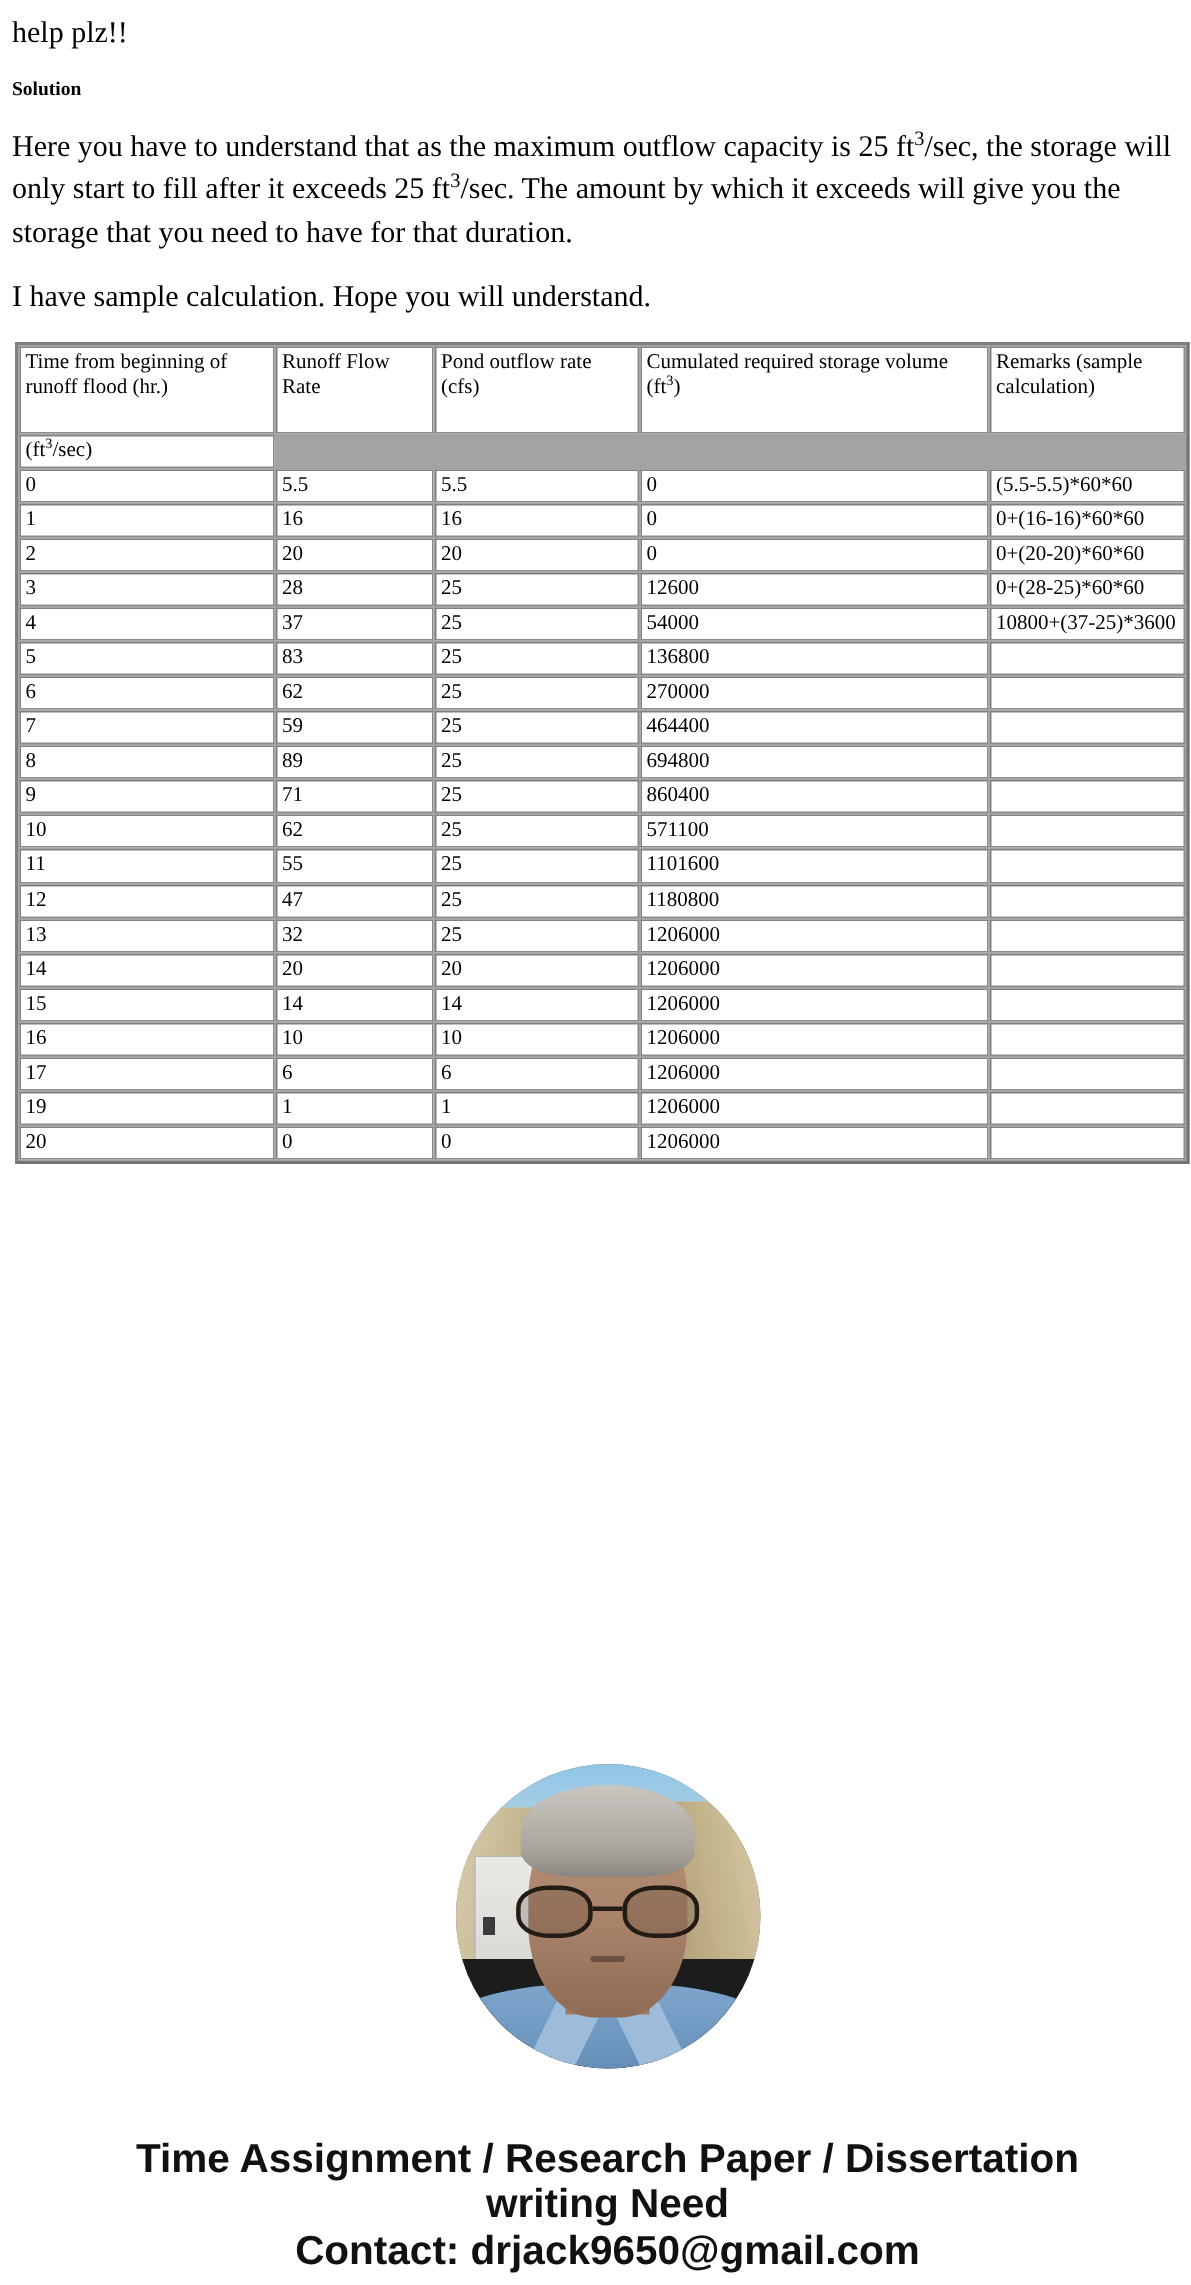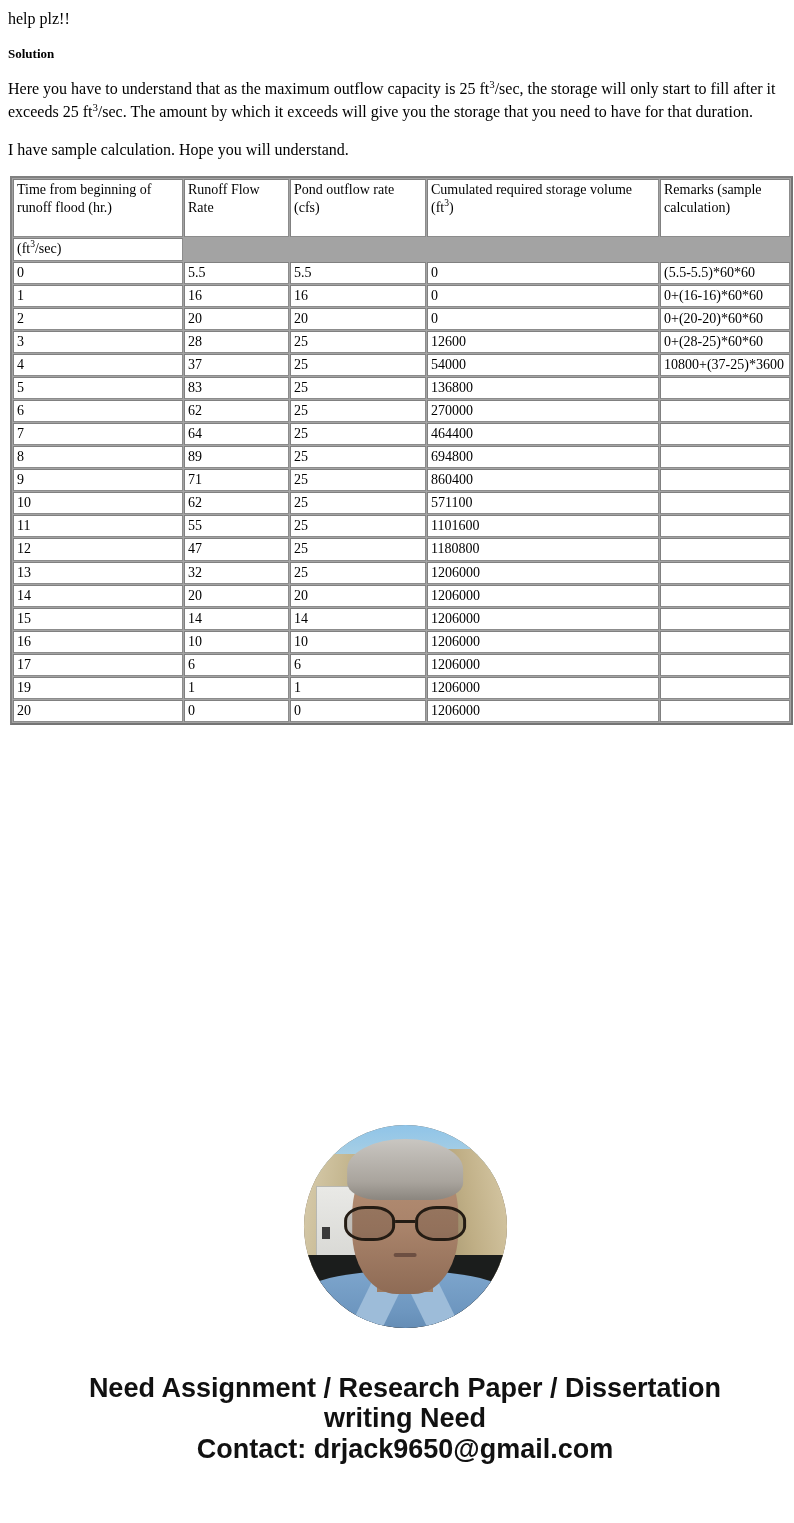"help plz!!" .para { font-size: 16px -> 20px }
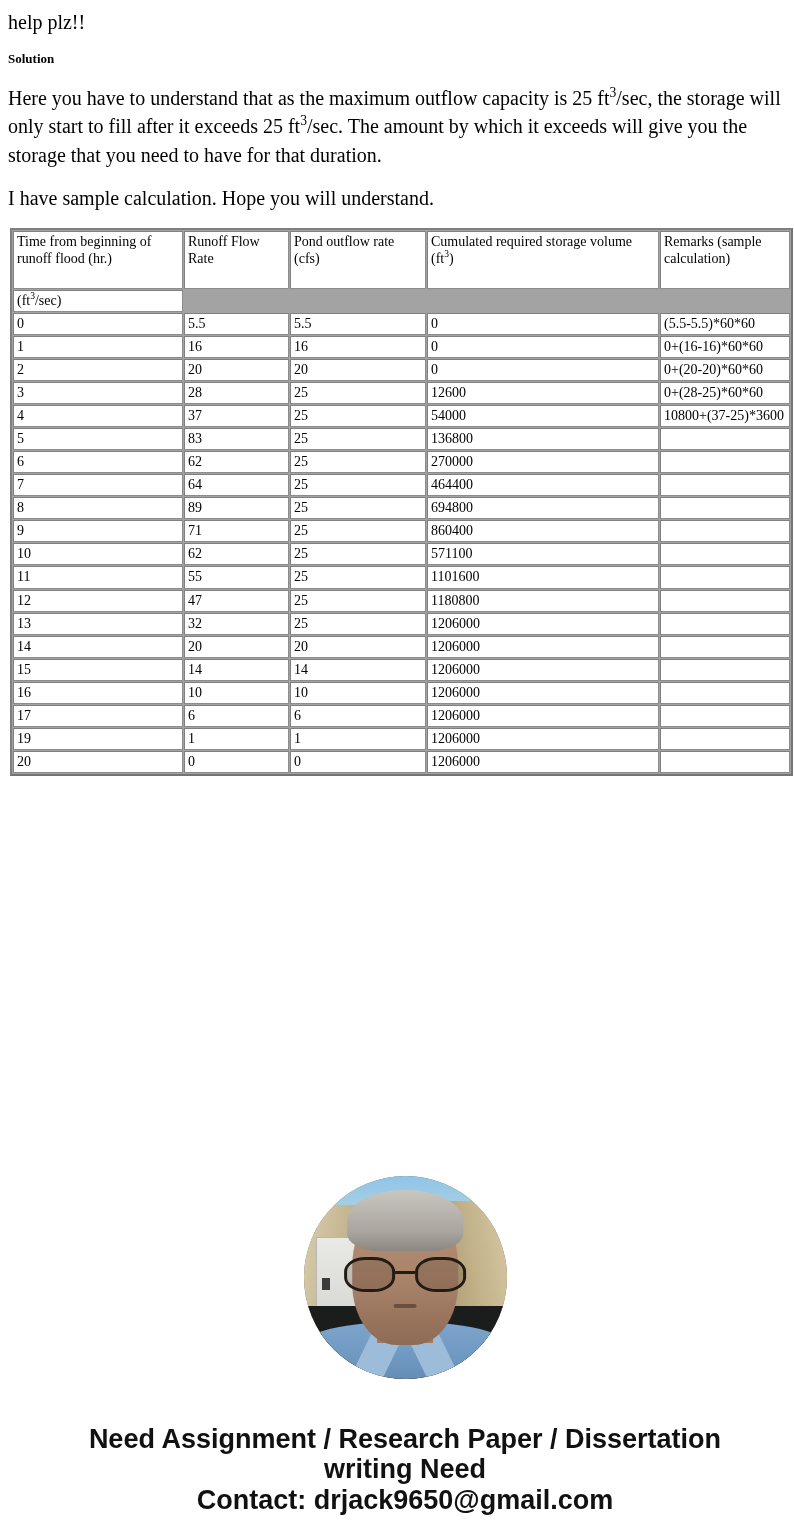"64" td { text: 64 -> 59 }
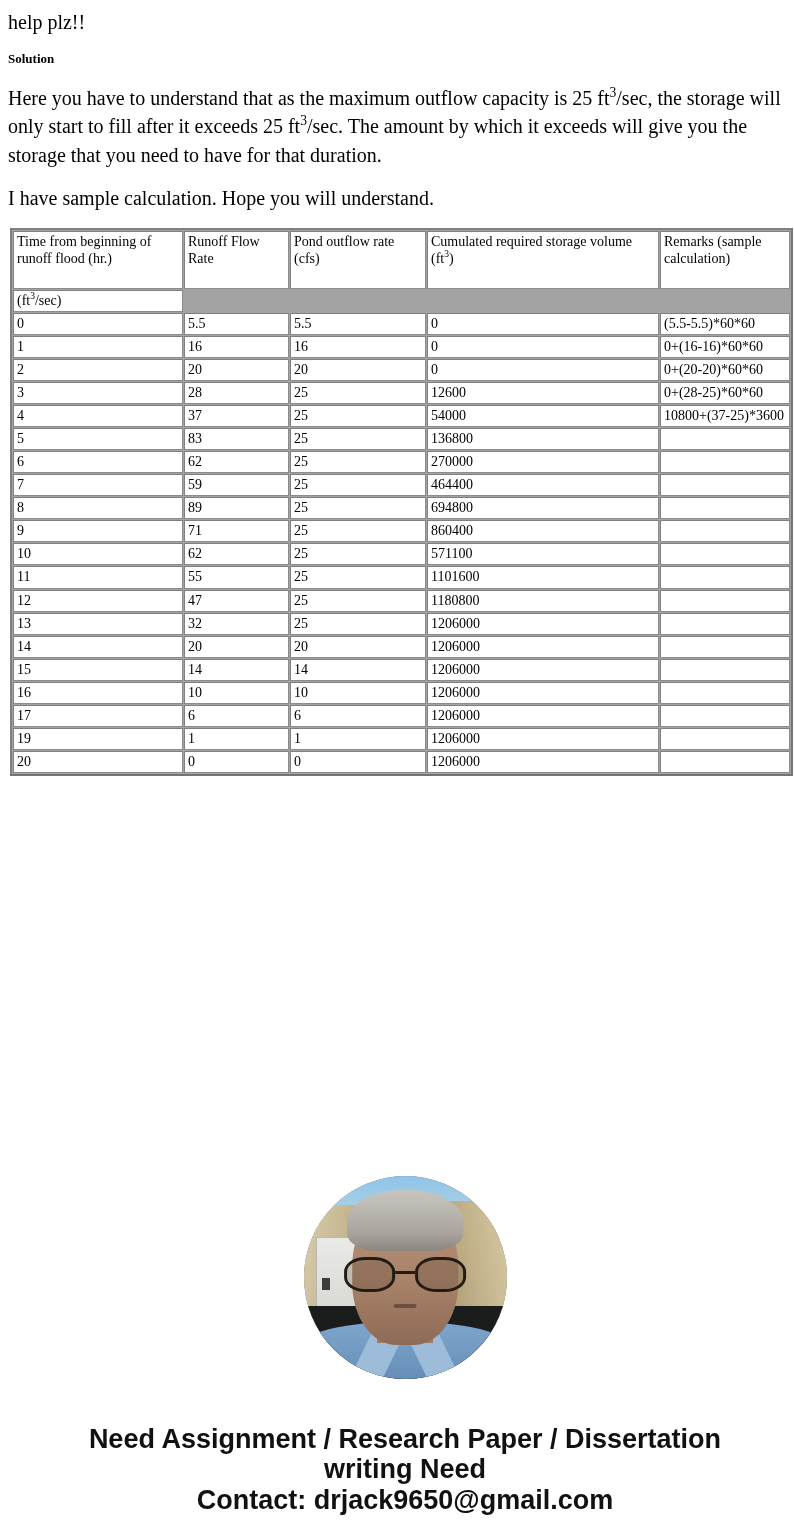"Need Assignment / Research Paper" span { text: Need -> Time }
